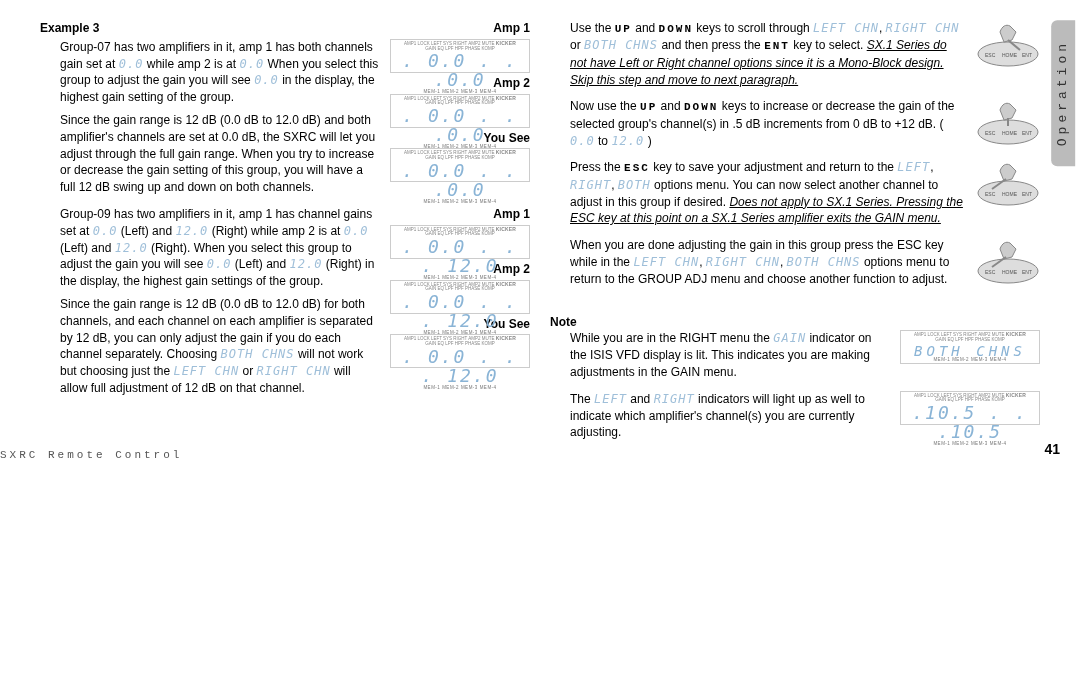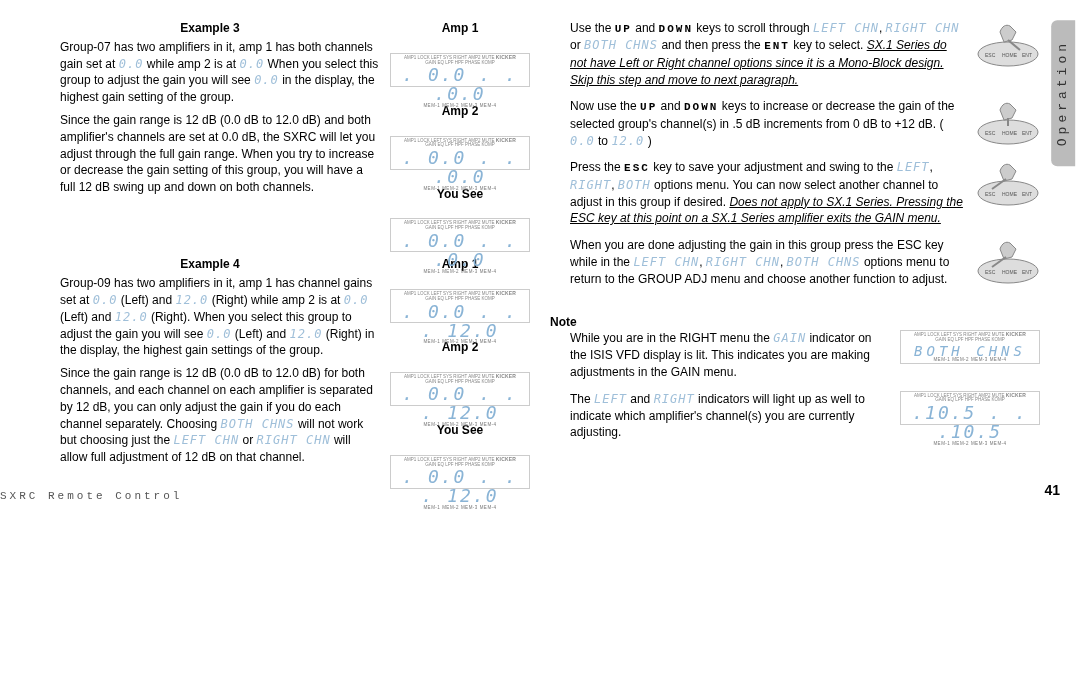"Example 3" h4 { text-align: center -> none }
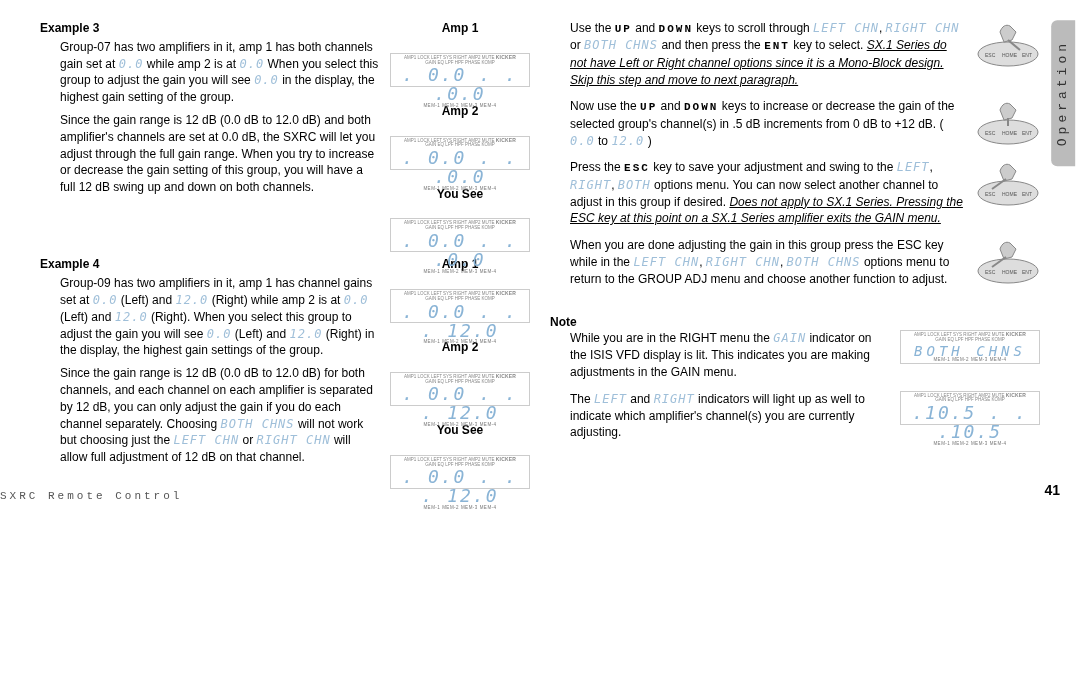"Amp 1" .displays { align-items: none -> flex-end; gap: 16px -> 2px }
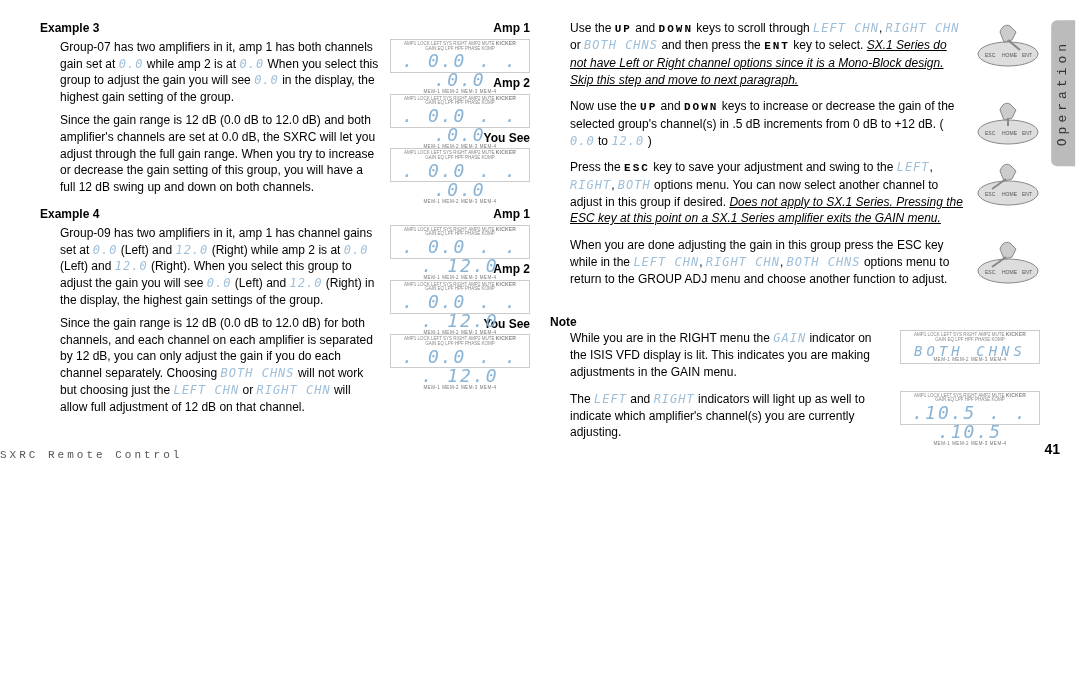"key to save your adjustment" span { text: swing -> return }
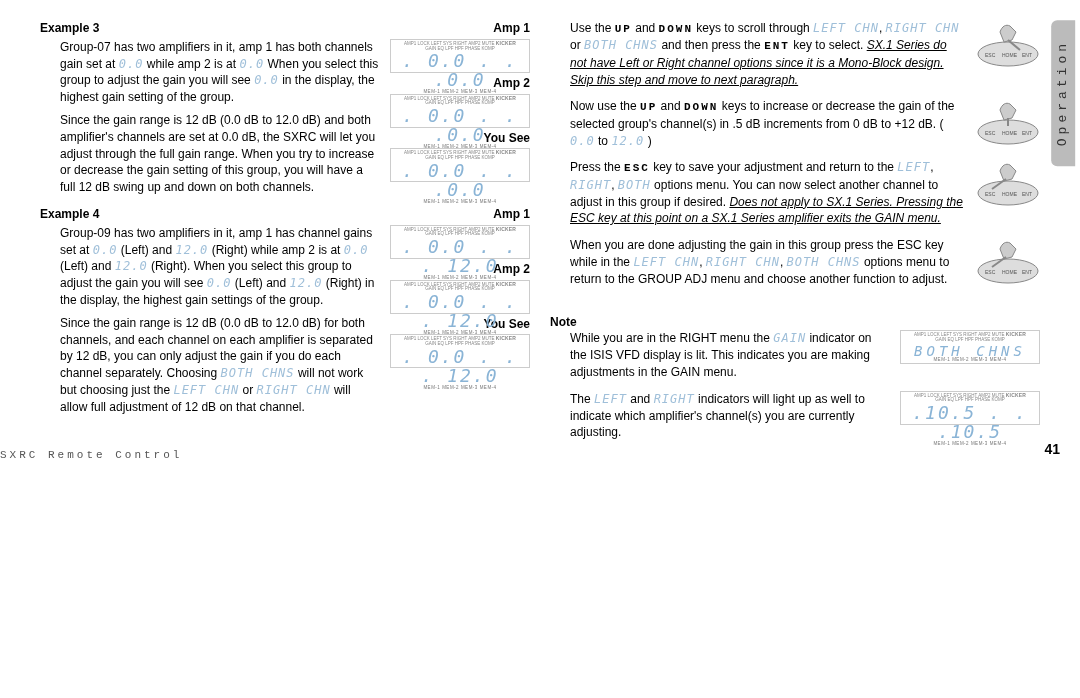"Example 4" h4 { html: <h4>Example 4</h4> -> none }
